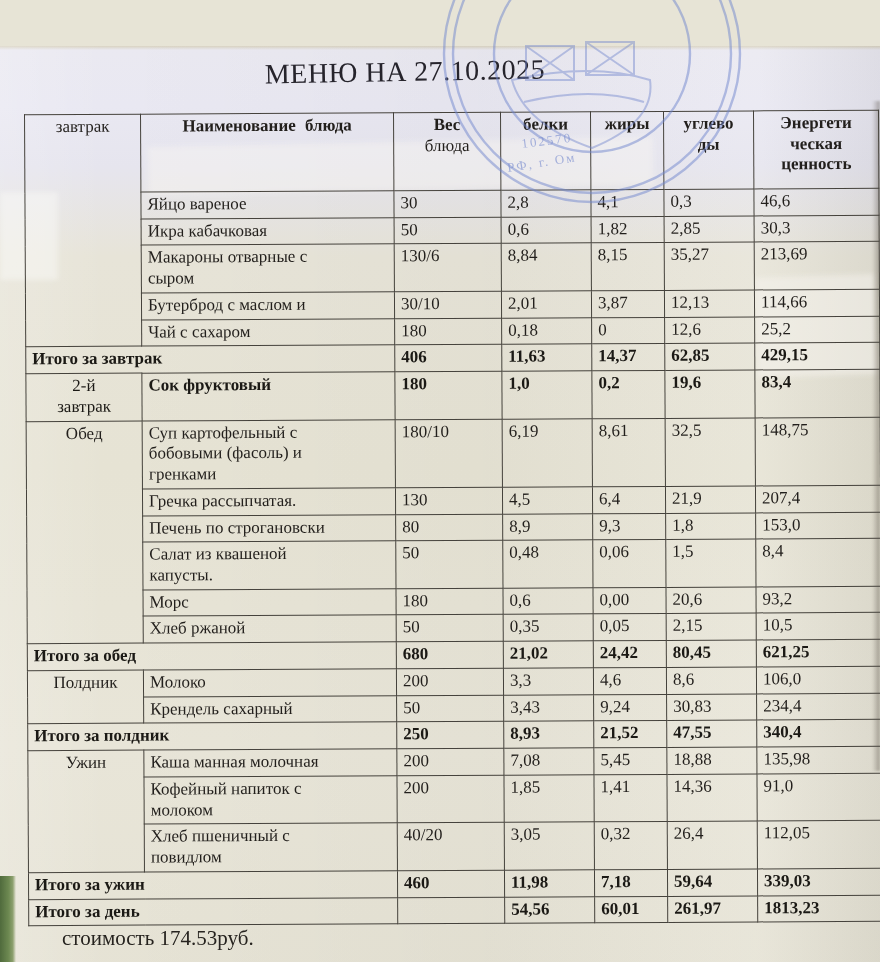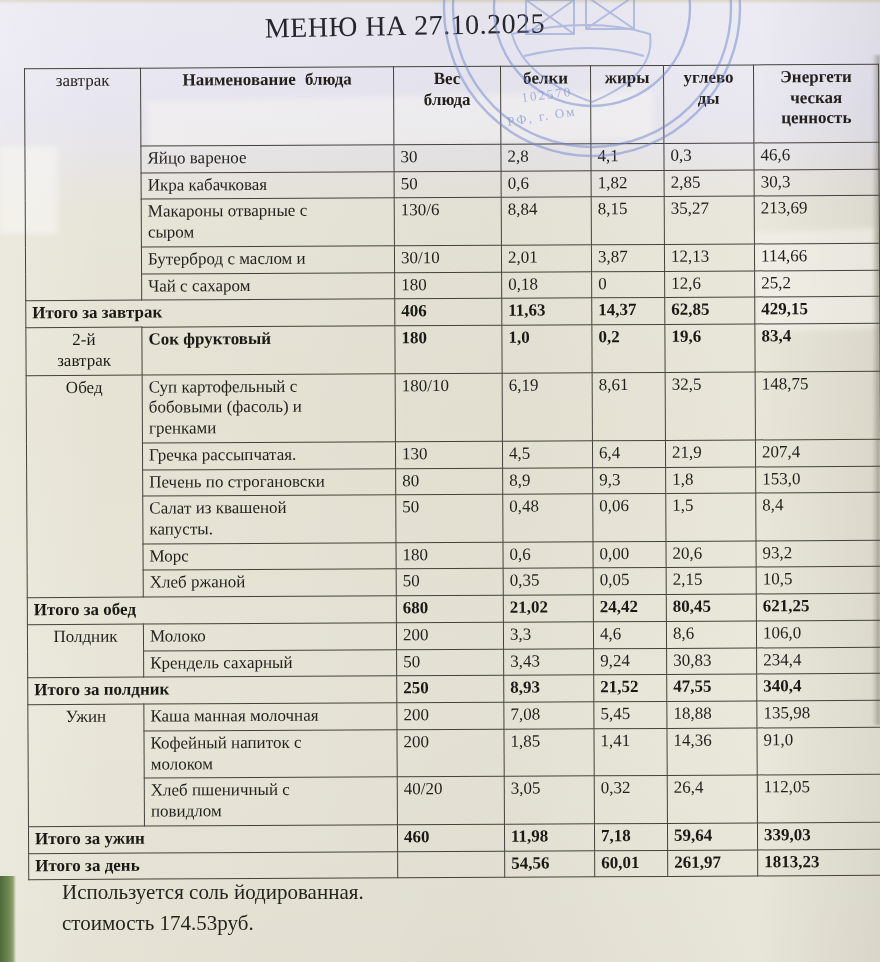"МЕНЮ НА 27.10.2025" .paper { margin-top: none -> 46px }
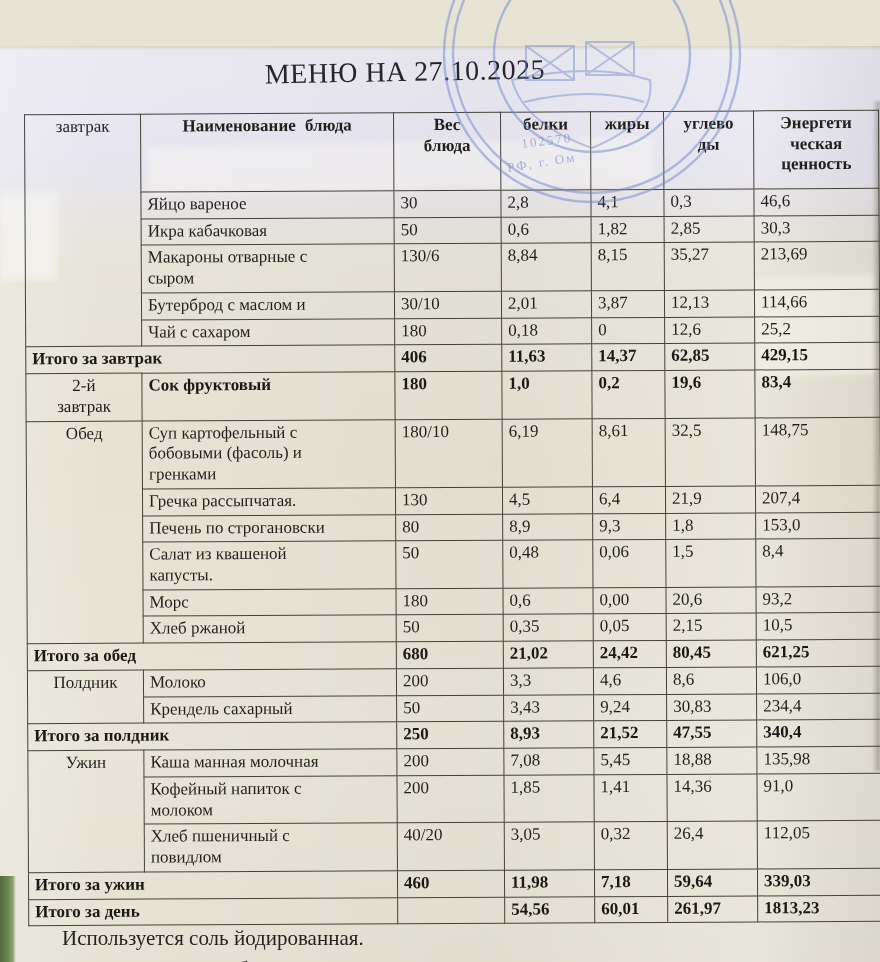"Вес" td.thw { font-weight: 700 -> 400 }
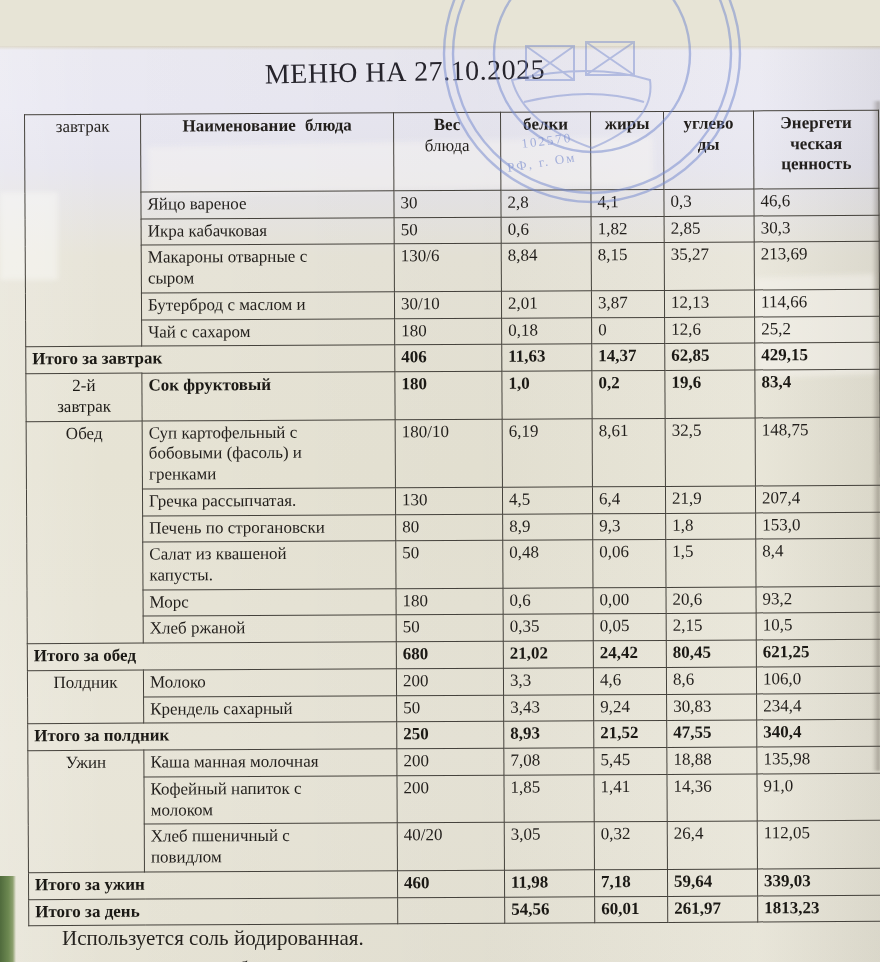"Используется соль йодированная." p { html: <p>Используется соль йодированная.</p> -> none }
